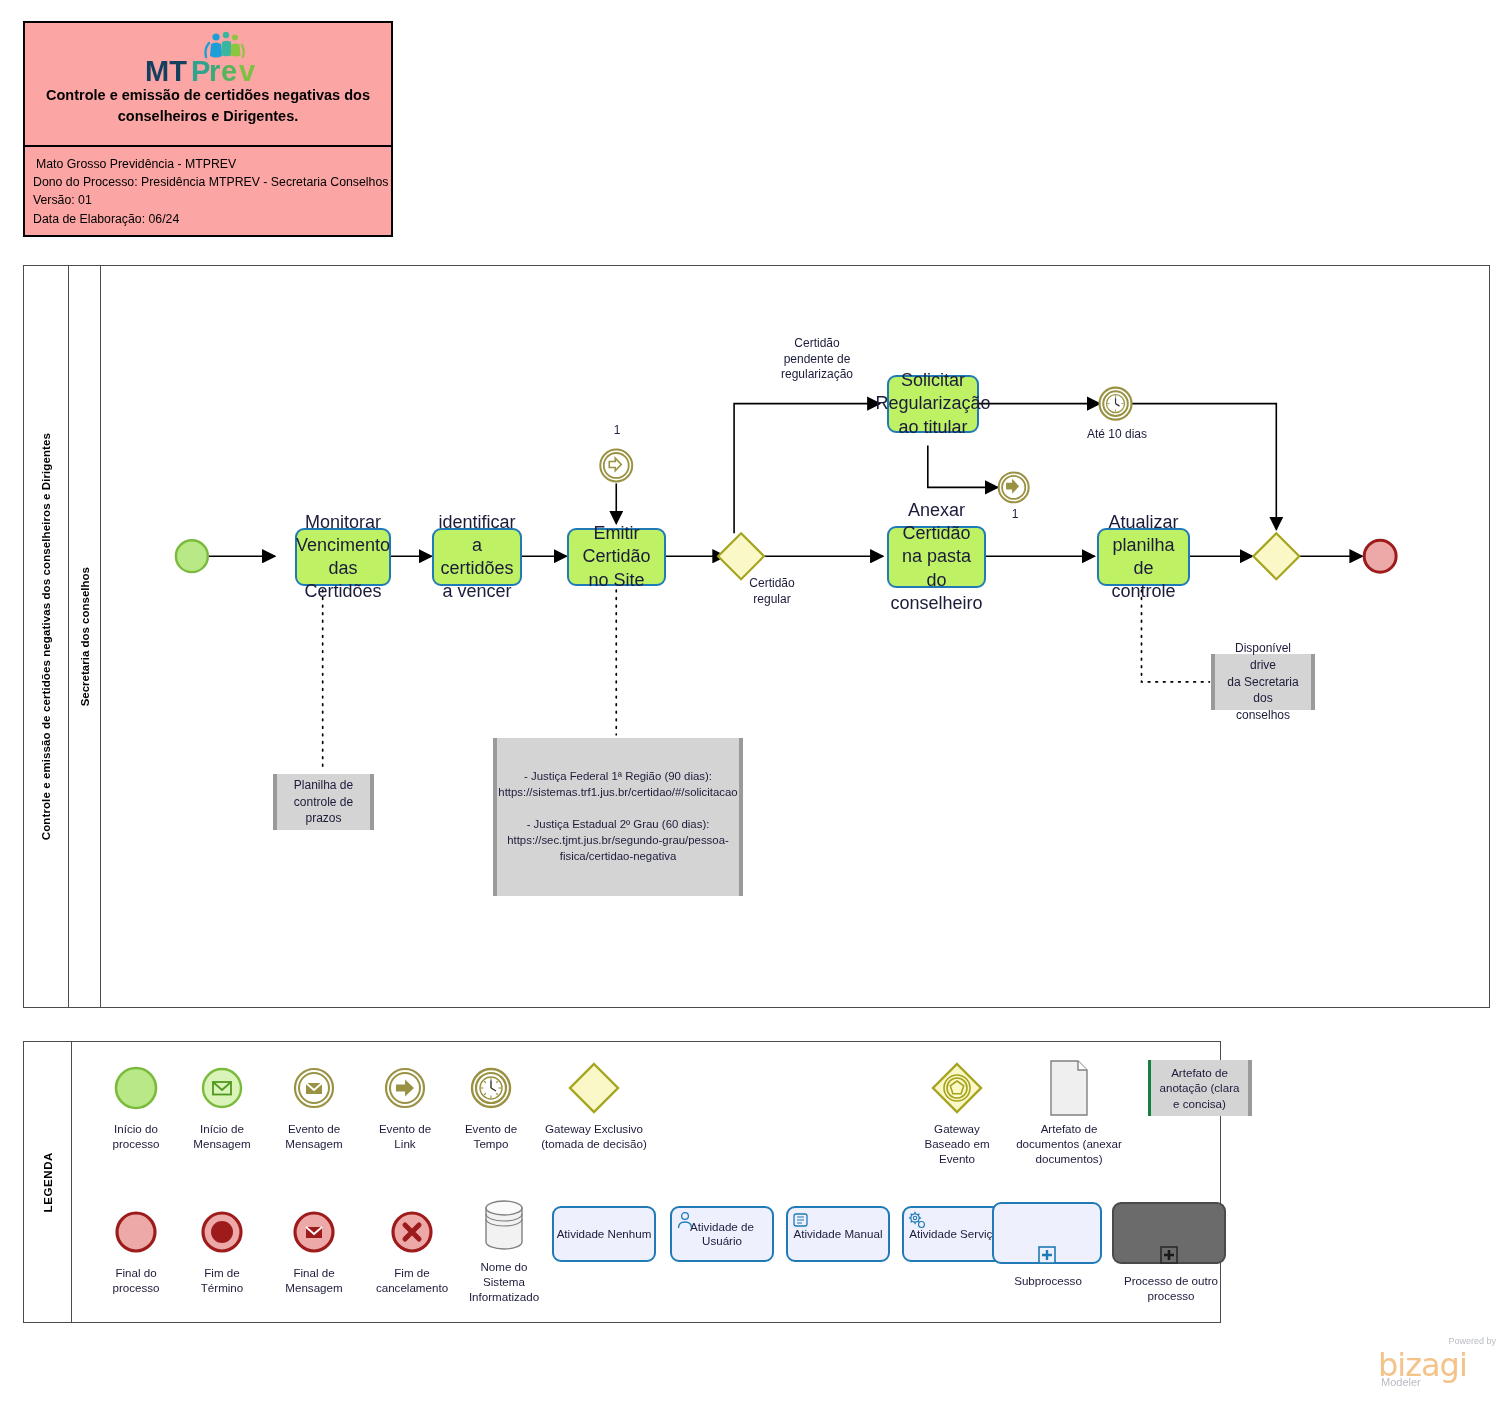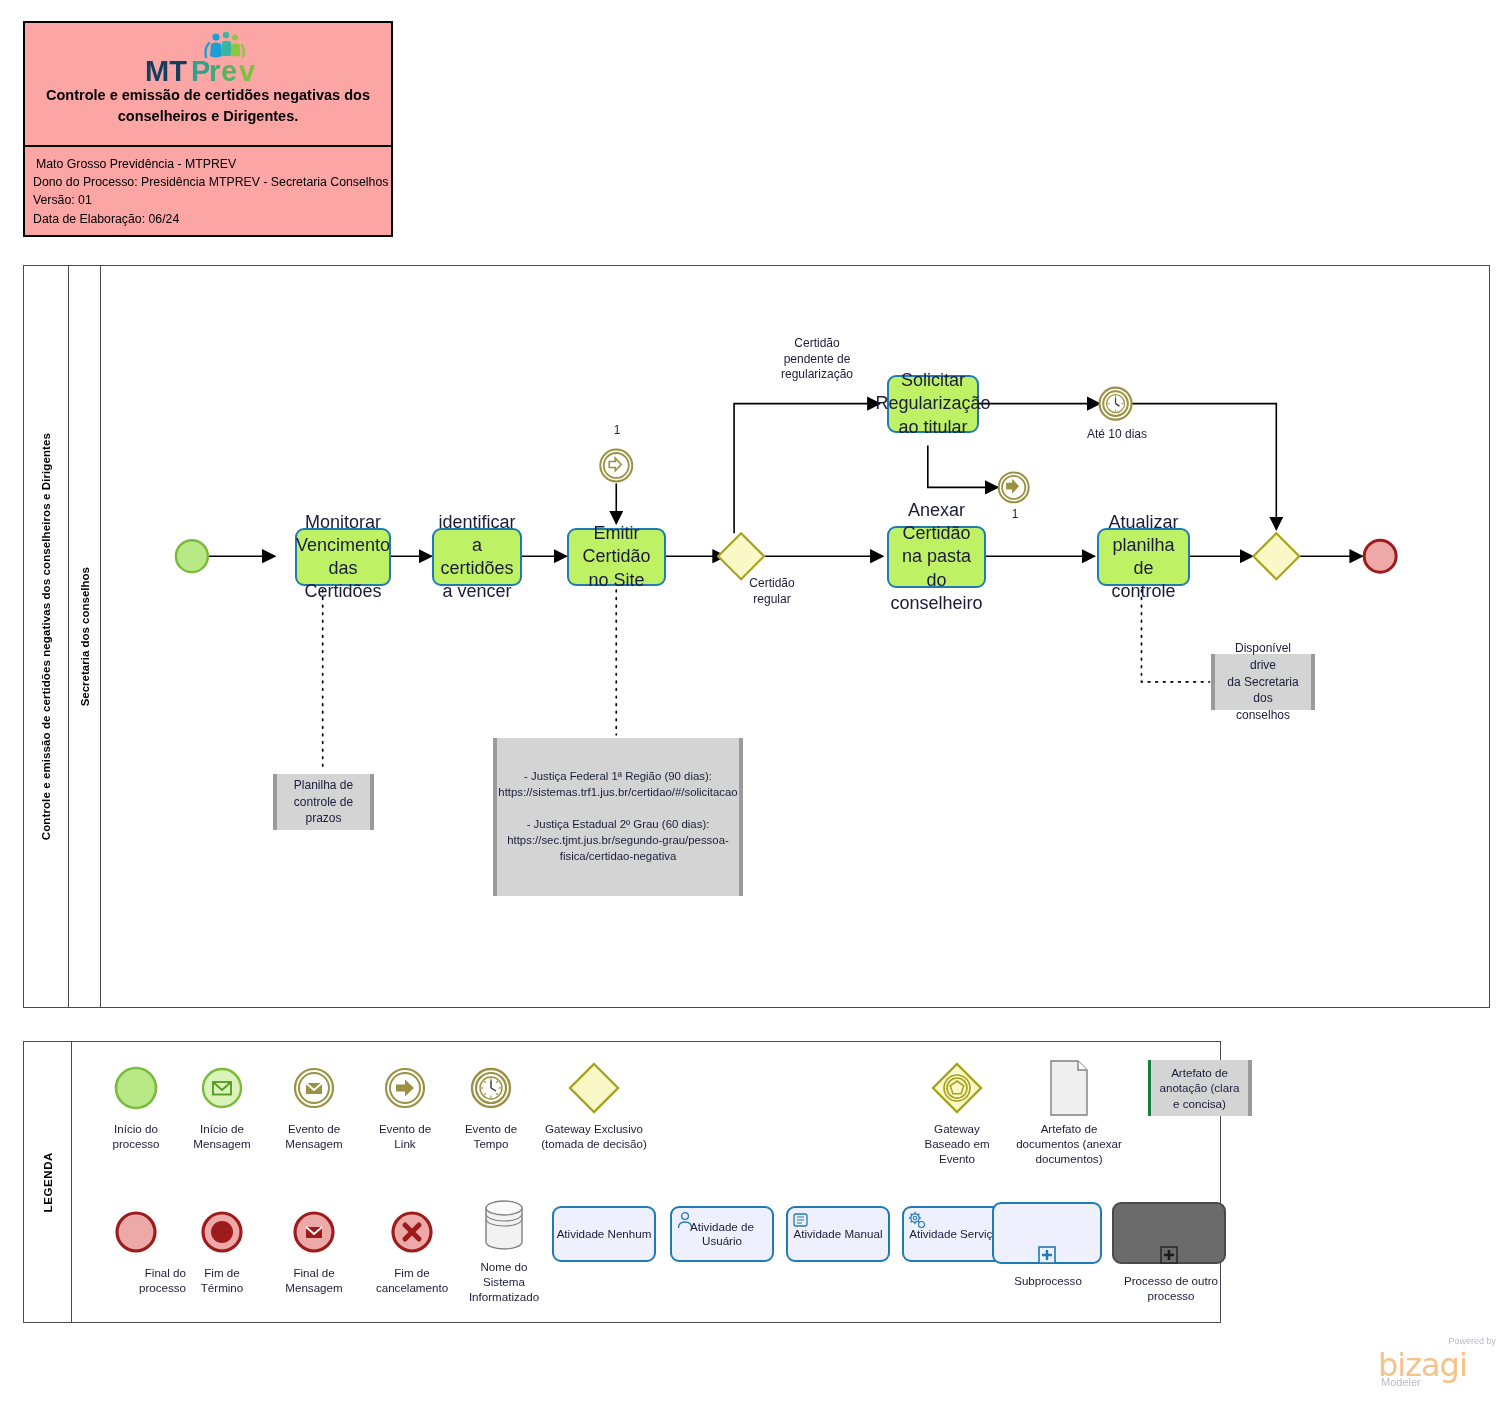"Final do" div.leg-item { text-align: right -> none }
